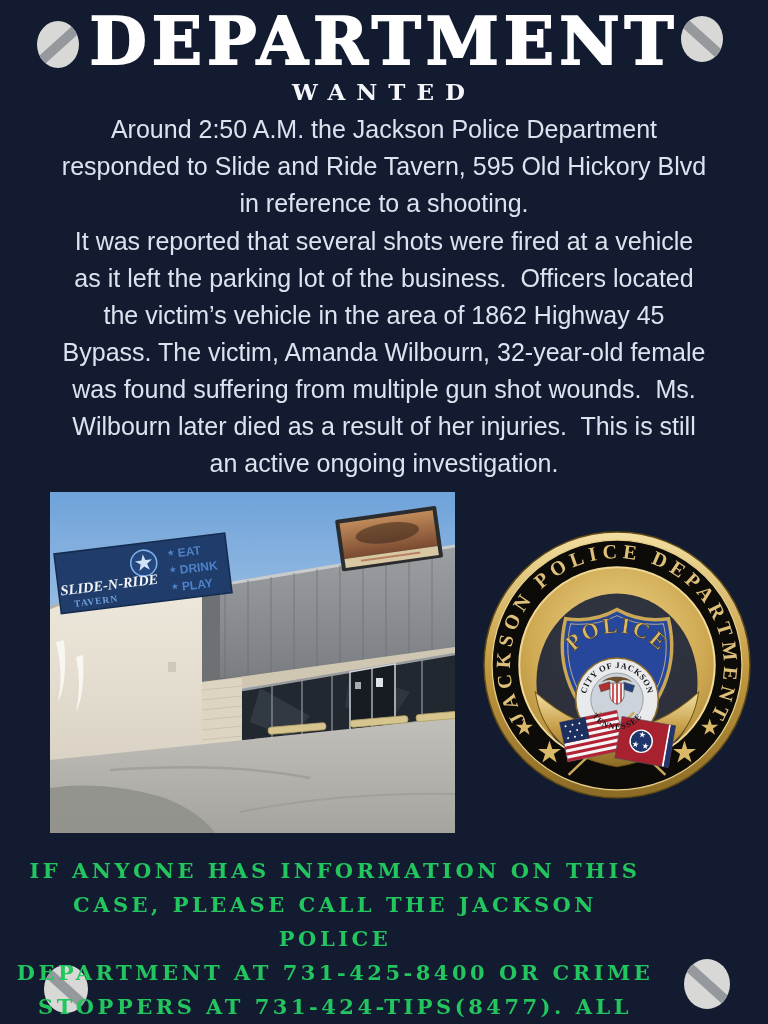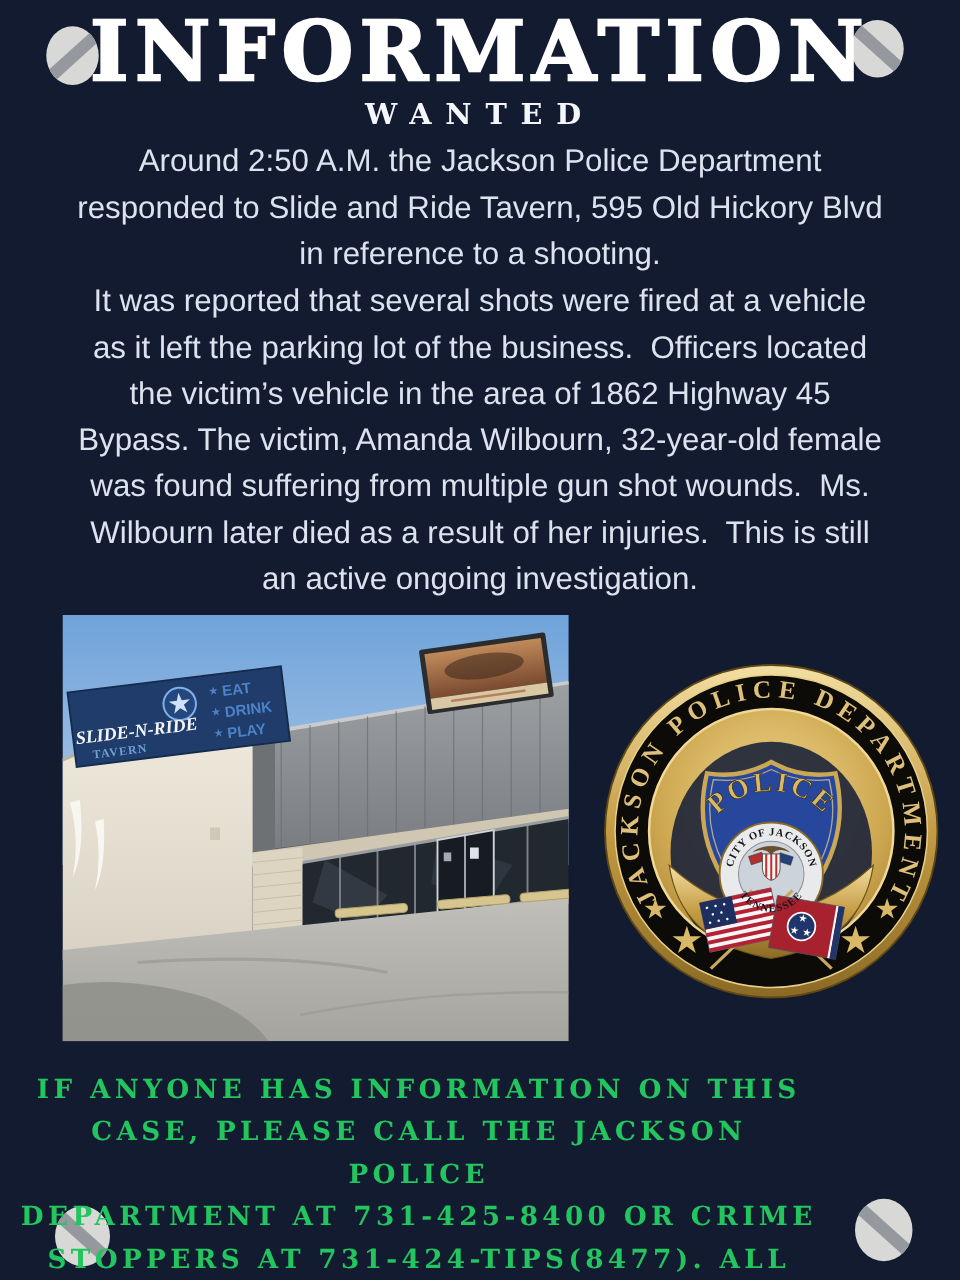"INFORMATION" div.title { text: INFORMATION -> DEPARTMENT }
